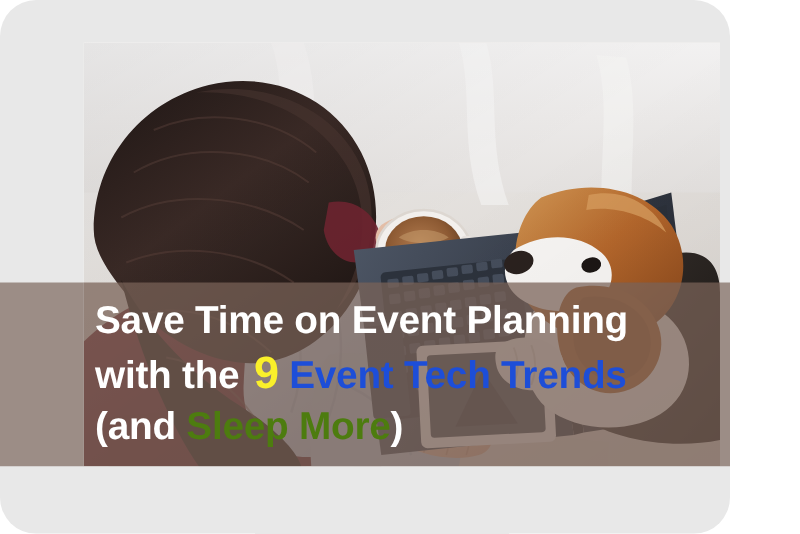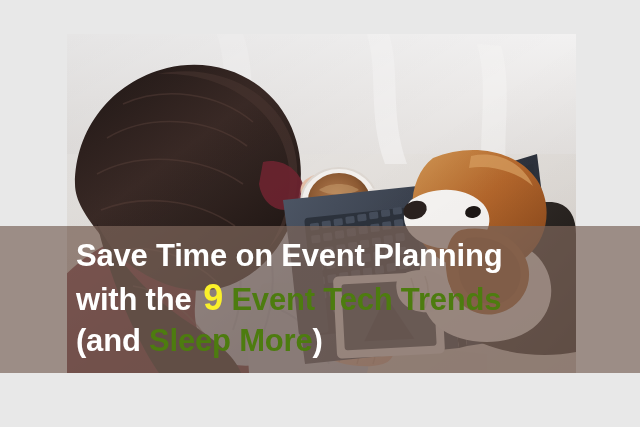"Save Time on Event Planning" #stage { border-radius: none -> 29px; width: 640px -> 584px }
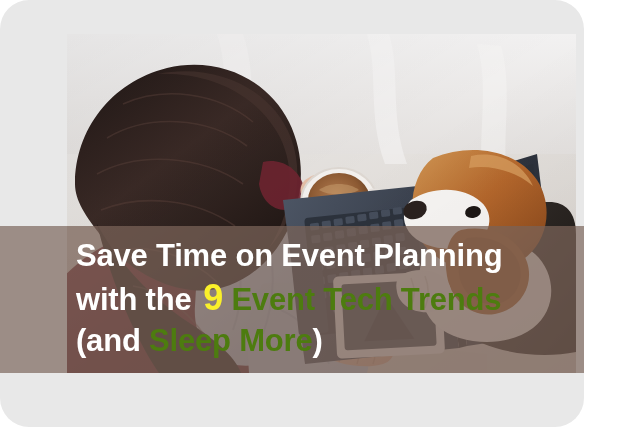"Event Tech Trends" .em-yellow { color: #4d7c0f -> #1d4ed8 }
